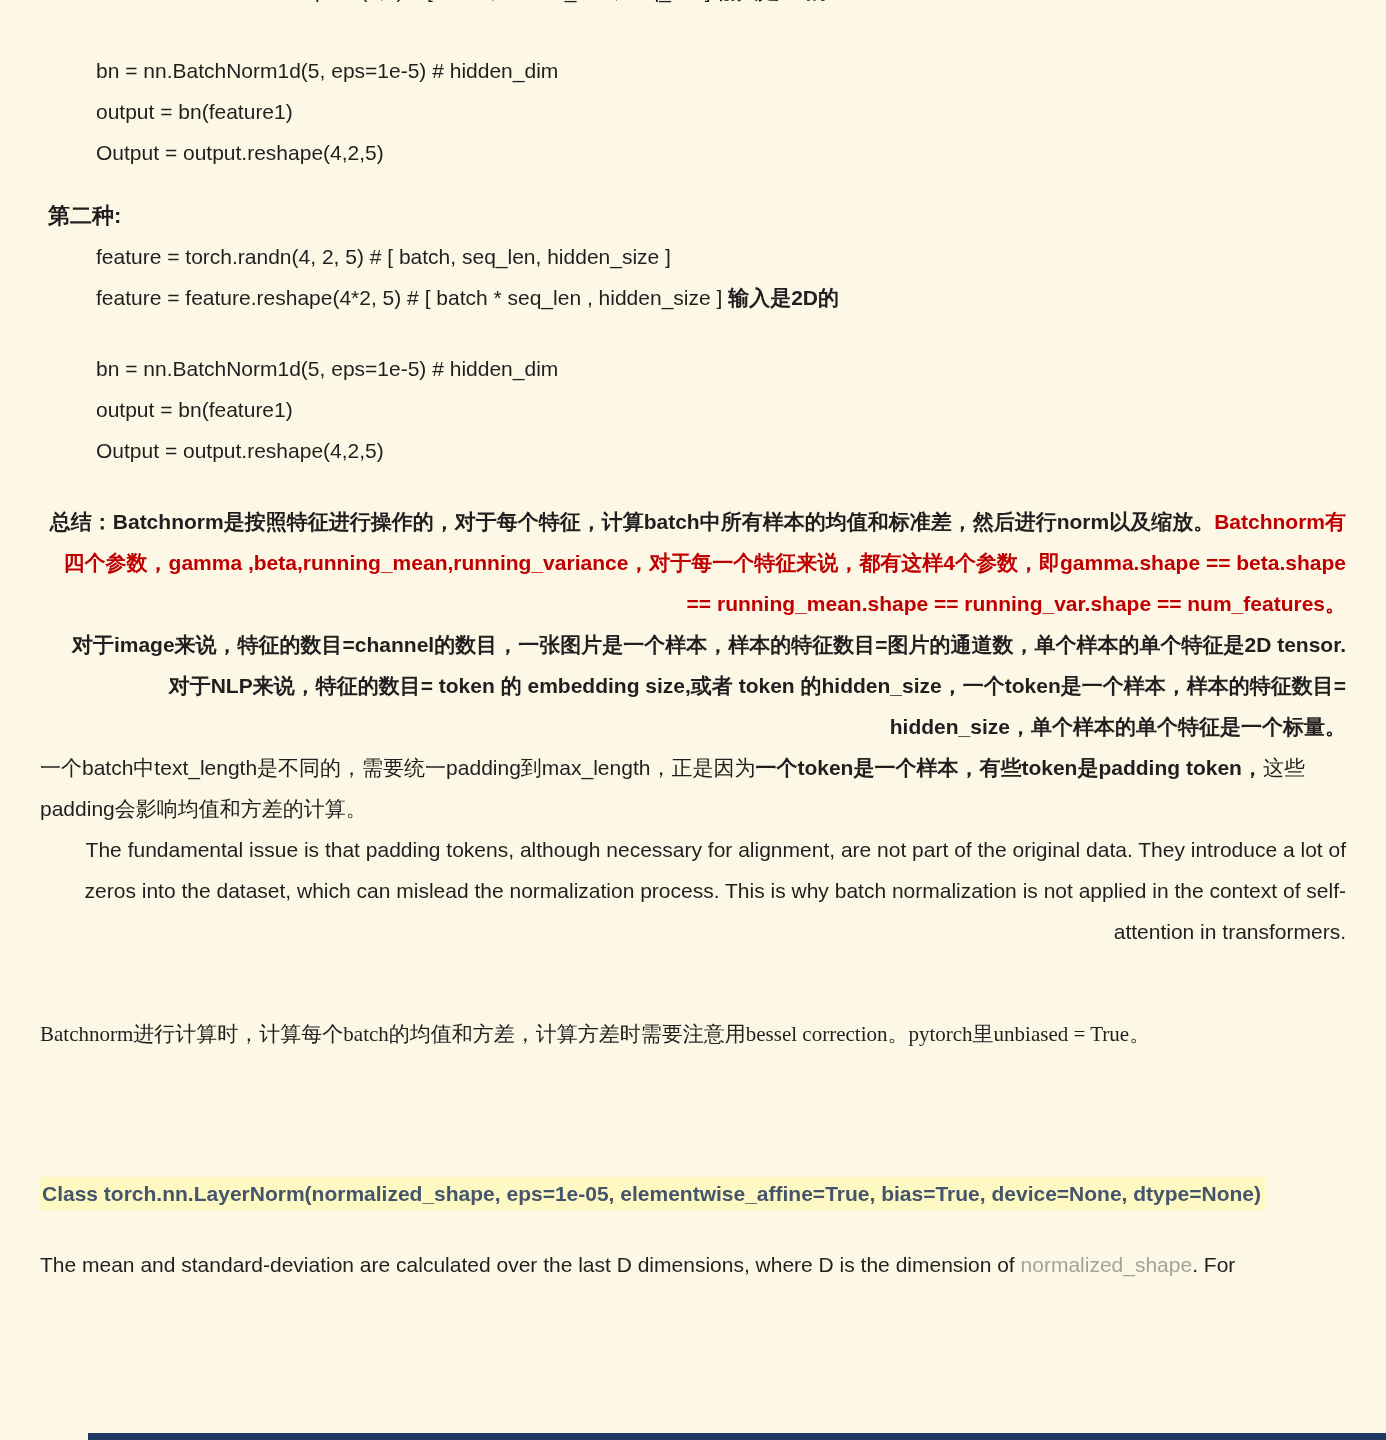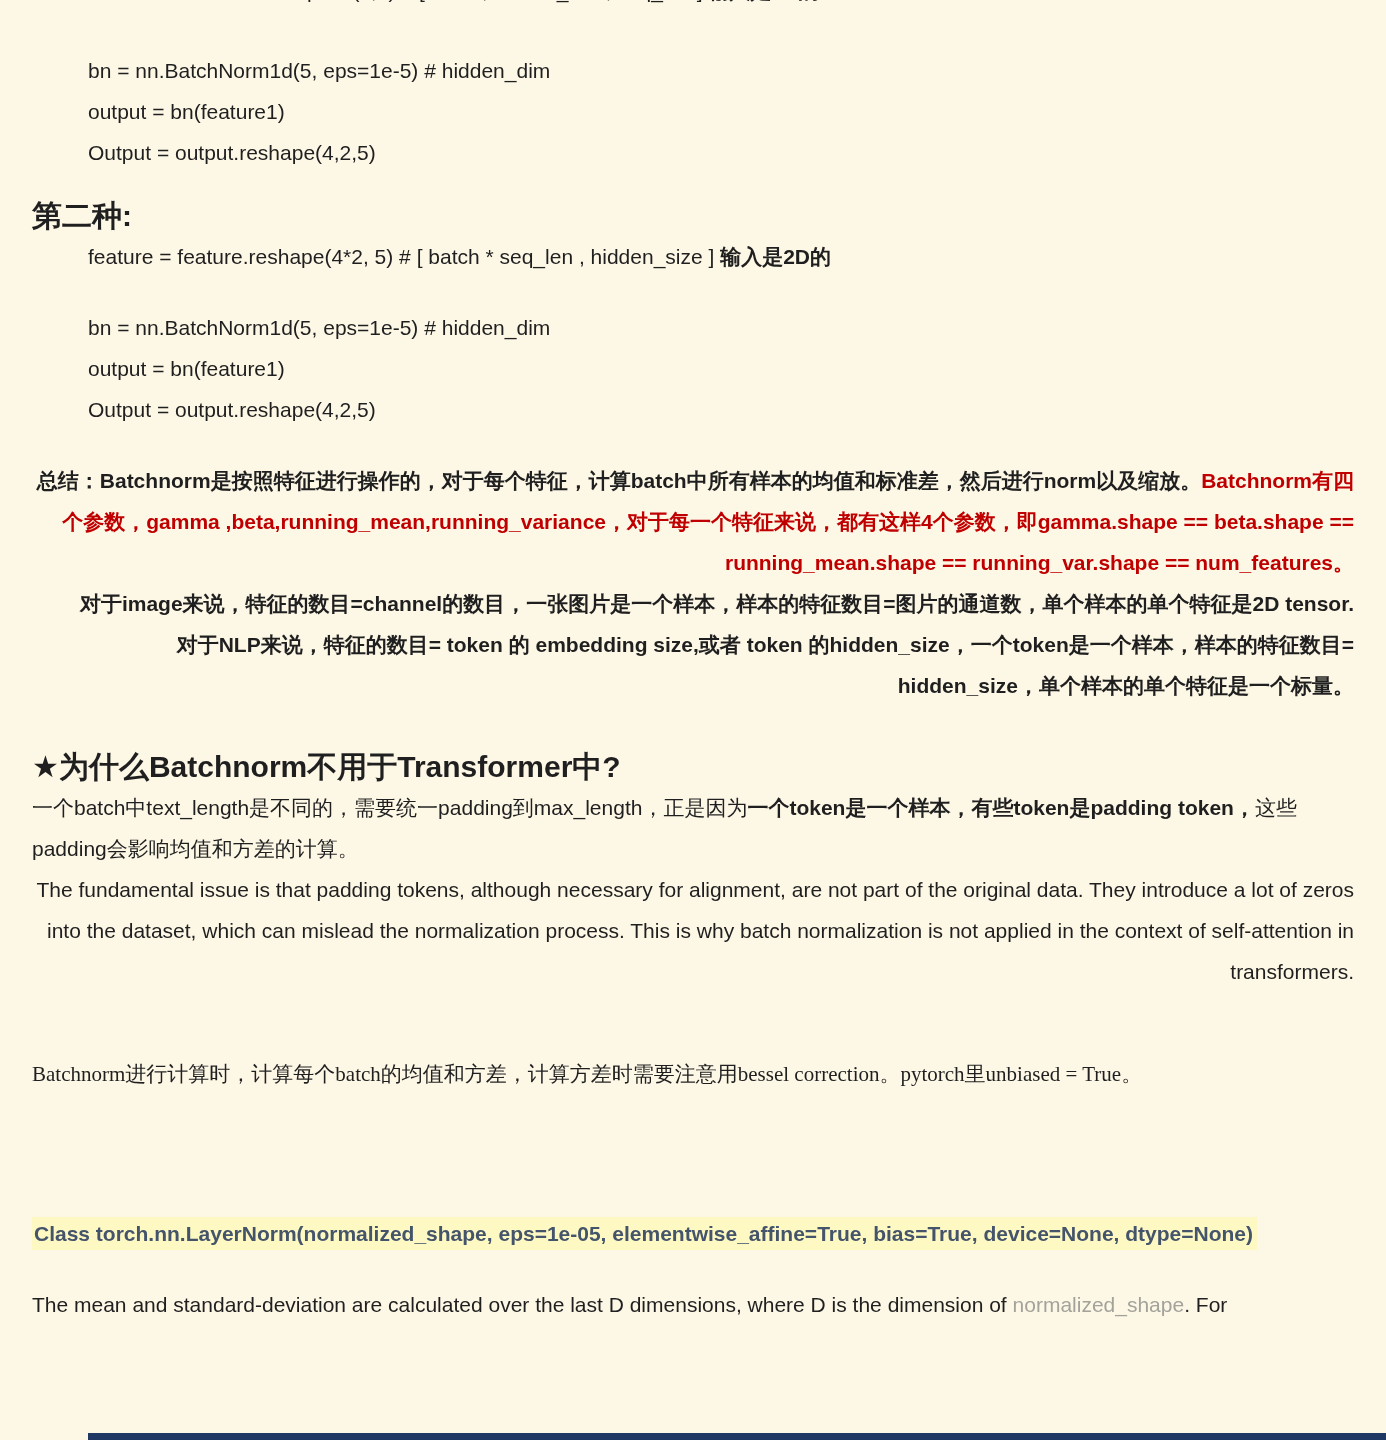"bn = nn.BatchNorm1d(5, eps=1e-5) #" .page { padding: 0 32px -> 0 40px }
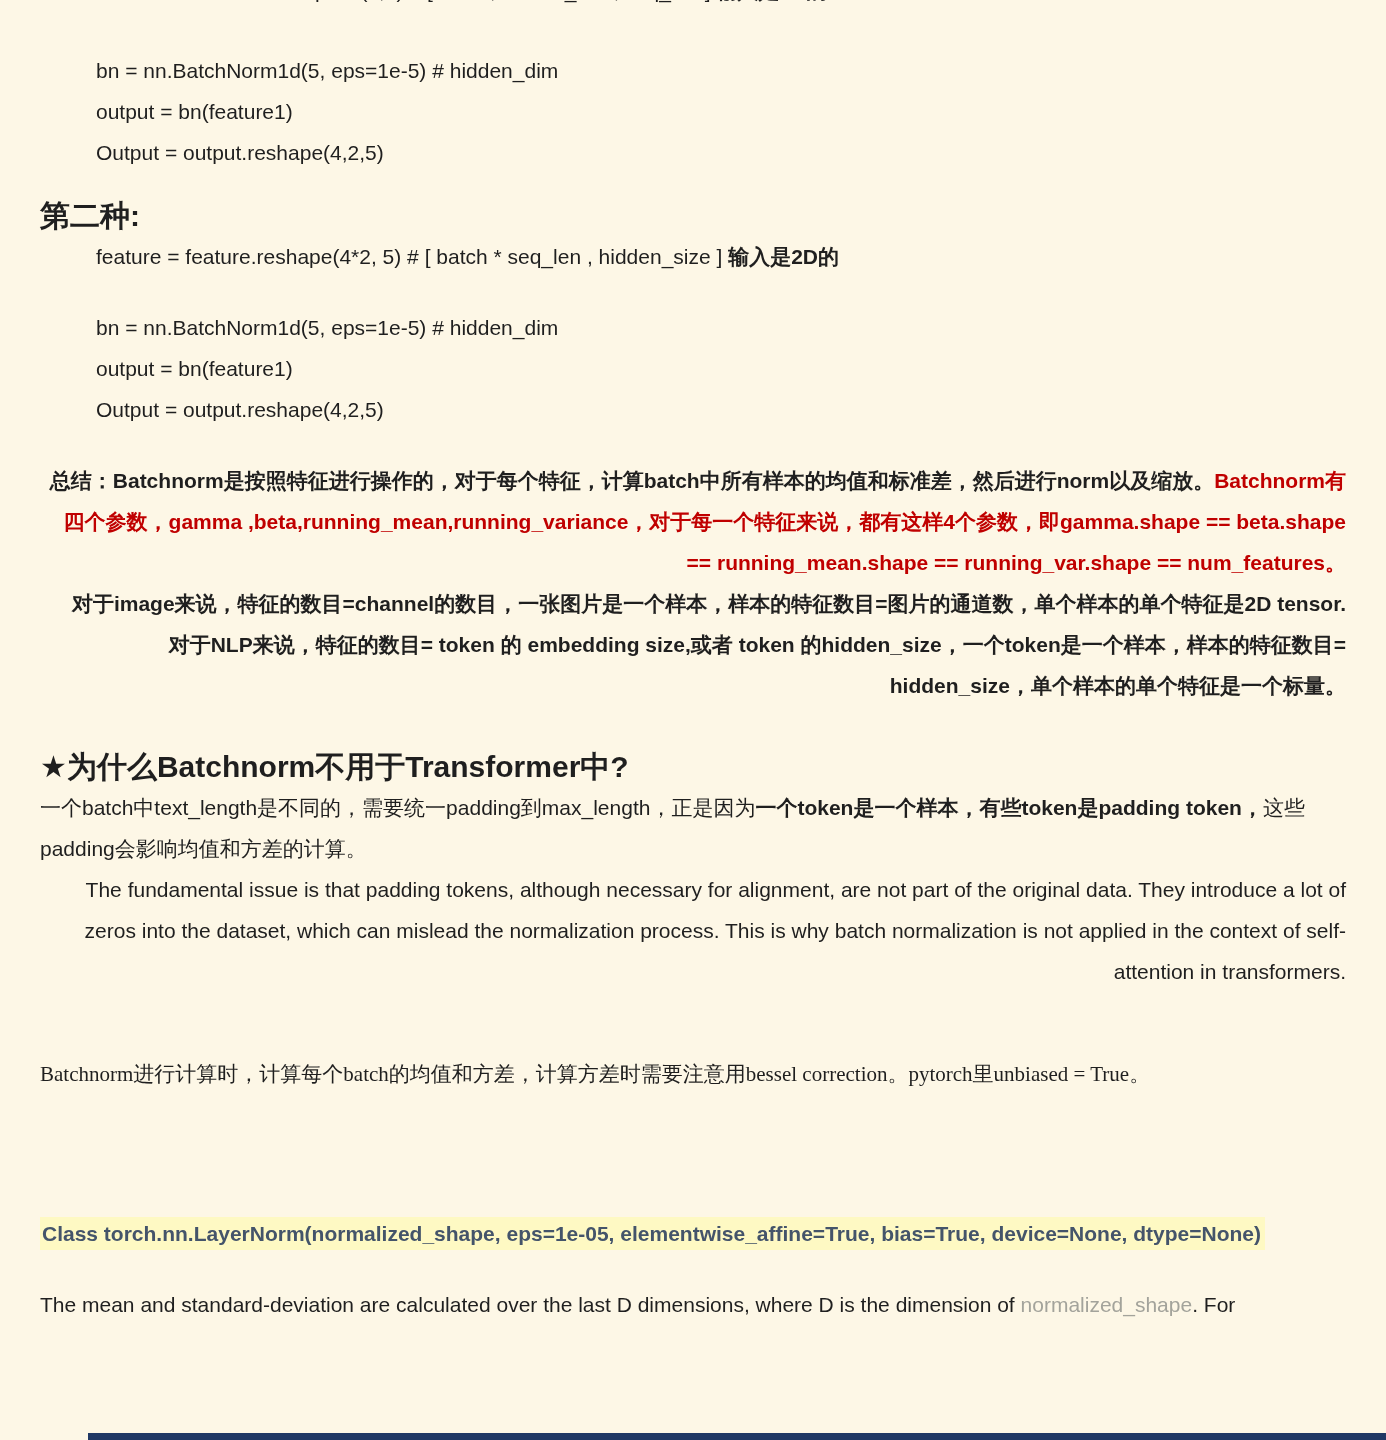"第二种:" .heading { font-size: 30px -> 22px; margin-left: none -> 8px }
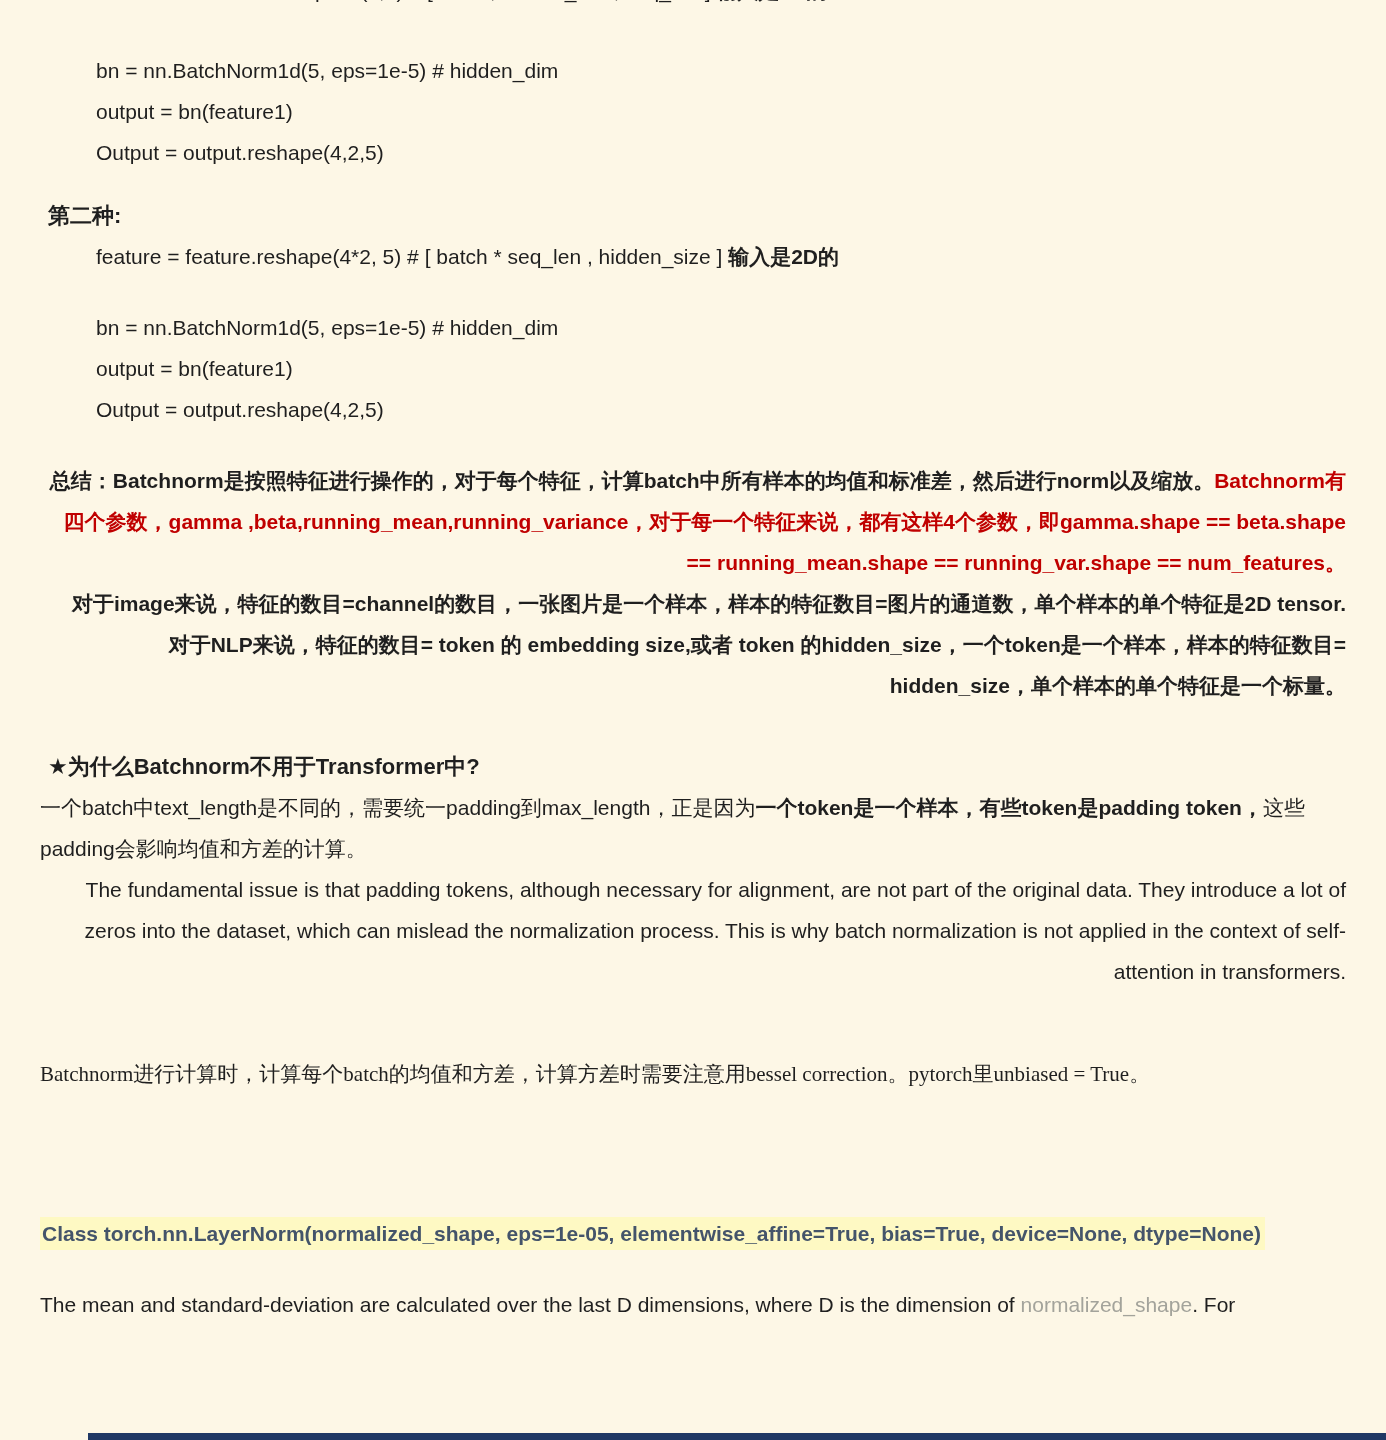"feature = torch.randn(4, 2, 5)" div.indent { html: none -> <div>feature = torch.randn(4, 2, 5) # [ batch, seq_len, hidden_size ]</div> }
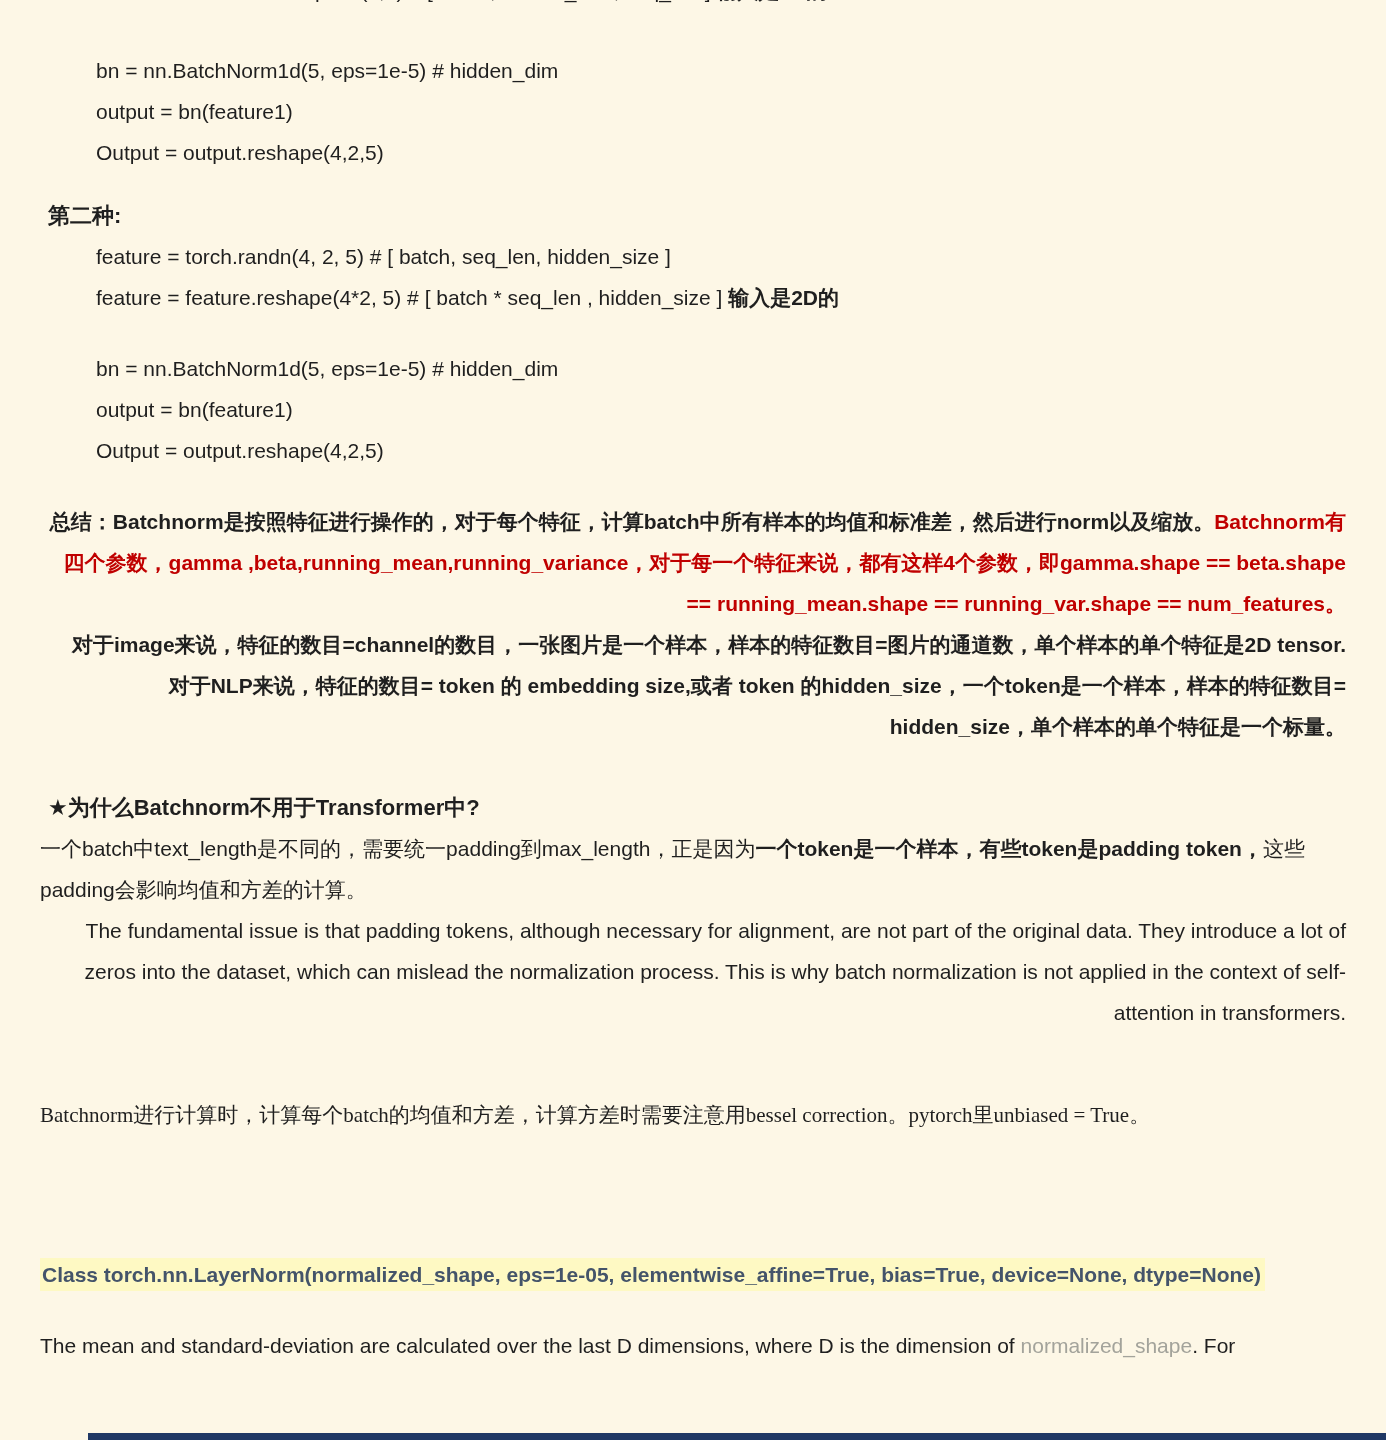"★为什么Batchnorm不用于Transformer中?" div.heading { html: <div>★为什么Batchnorm不用于Transformer中?</div> -> none }
